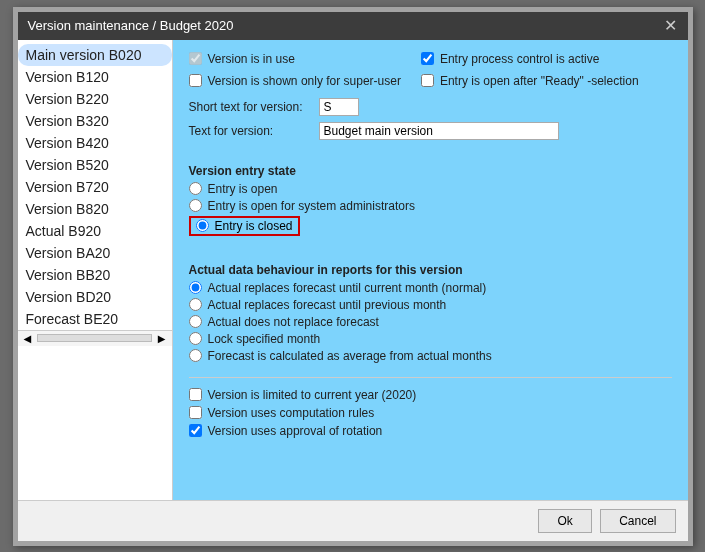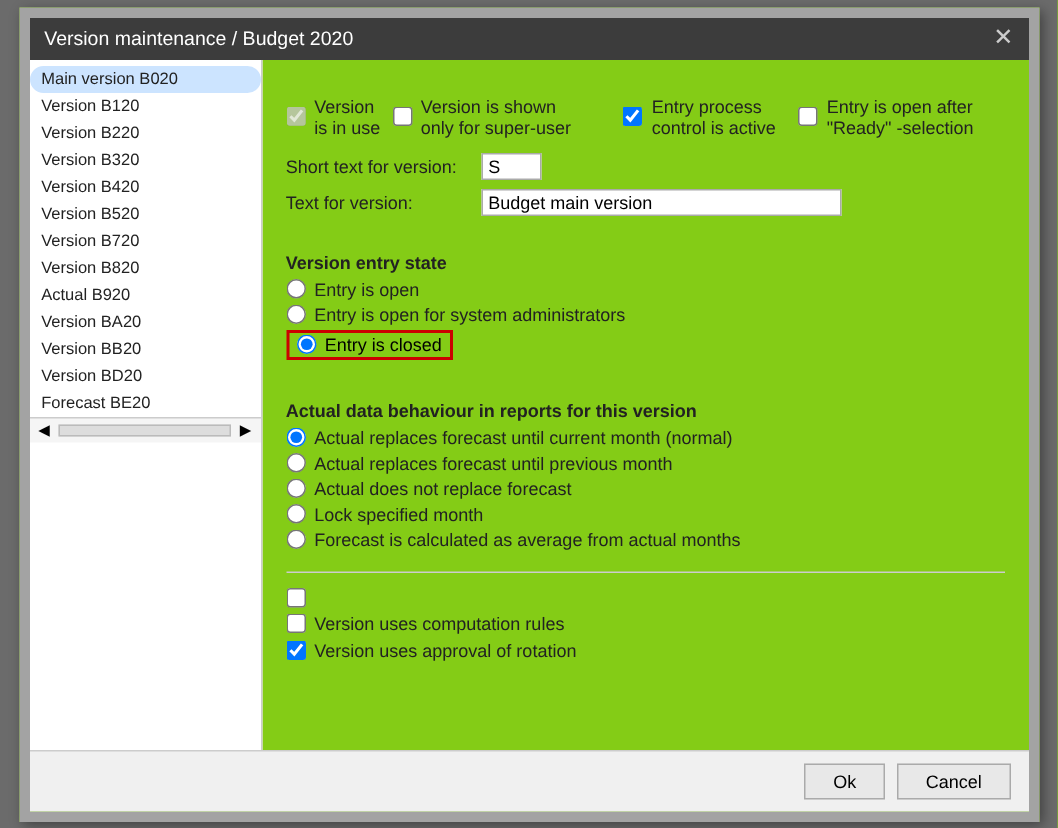"Version maintenance / Budget 2020" .dialog { background: #84cc16 -> #7dd3fc; border: 7px solid #a3a3a3 -> 5px solid #a3a3a3 }
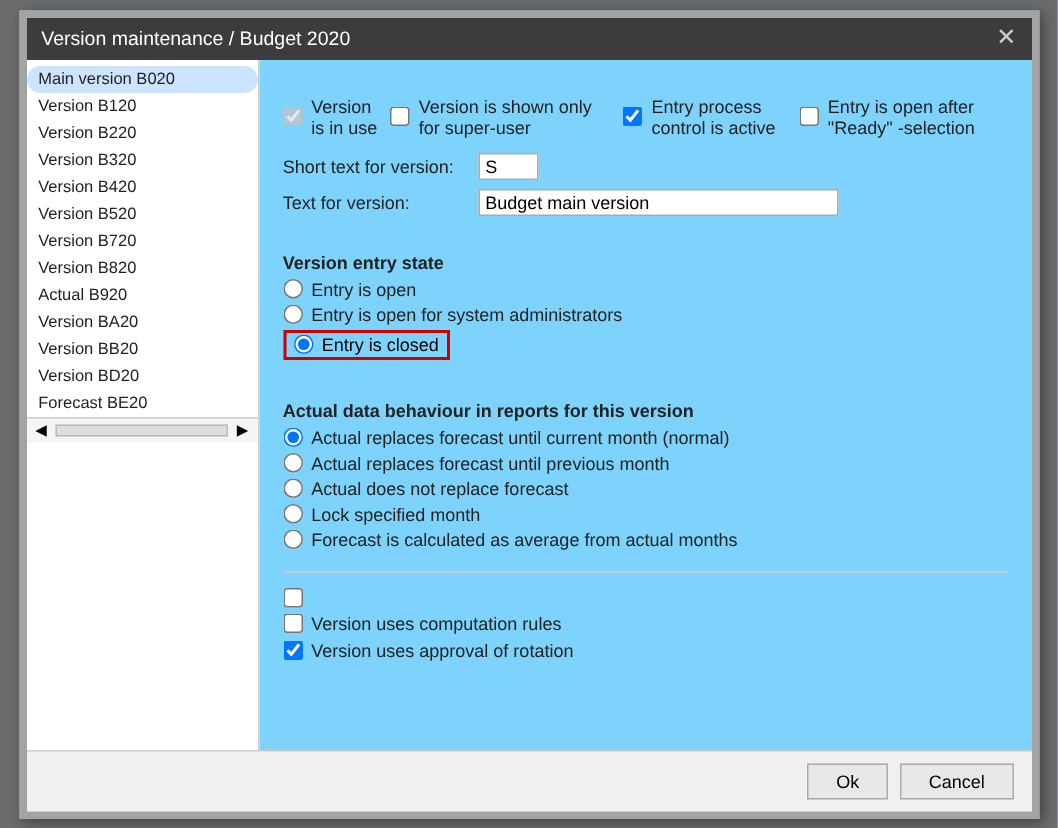"Main version B020" .sidebar-item { font-size: 11px -> 14px }
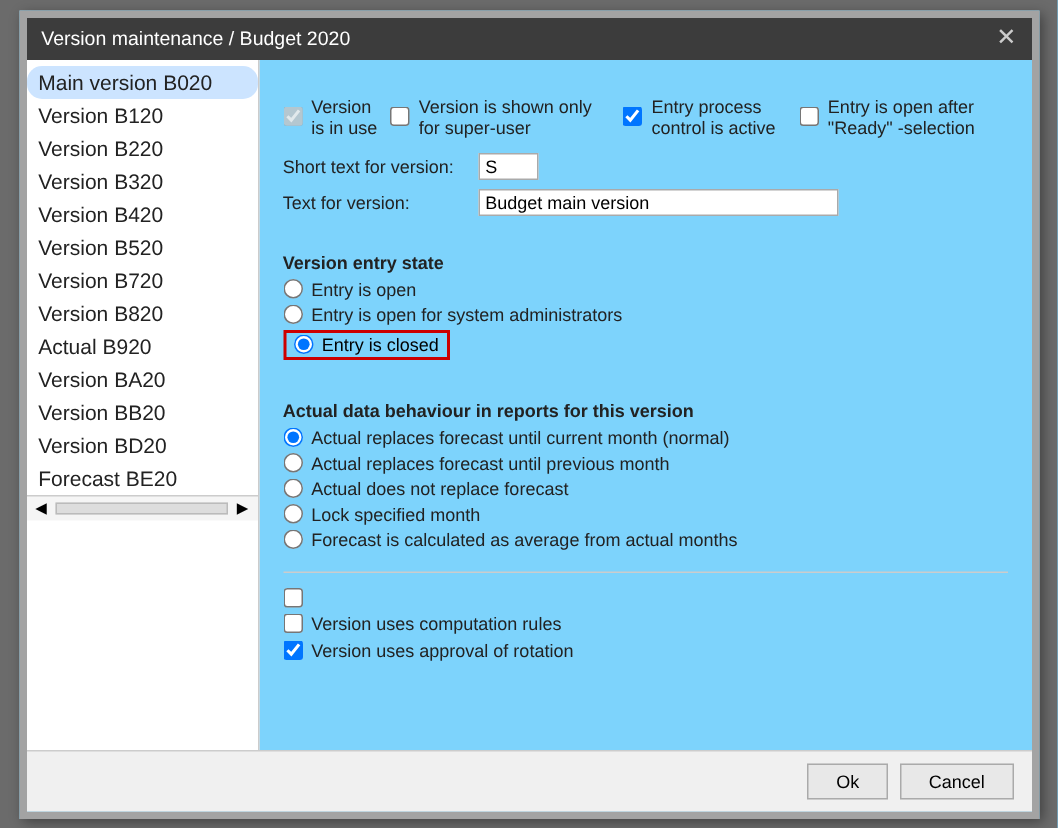"Version is in use" .top-checks-col { flex-direction: row -> column; margin-top: 12px -> none }
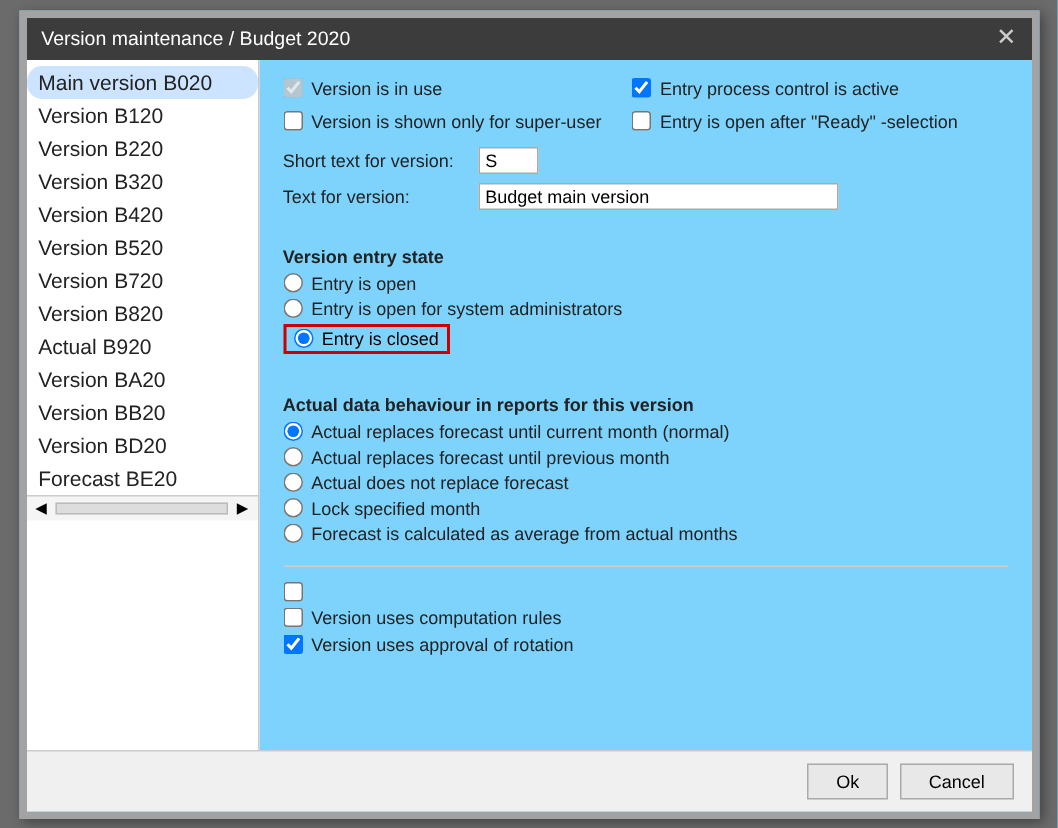"Version is limited to current" label { html: none -> <label>Version is limited to current year (2020)</label> }
